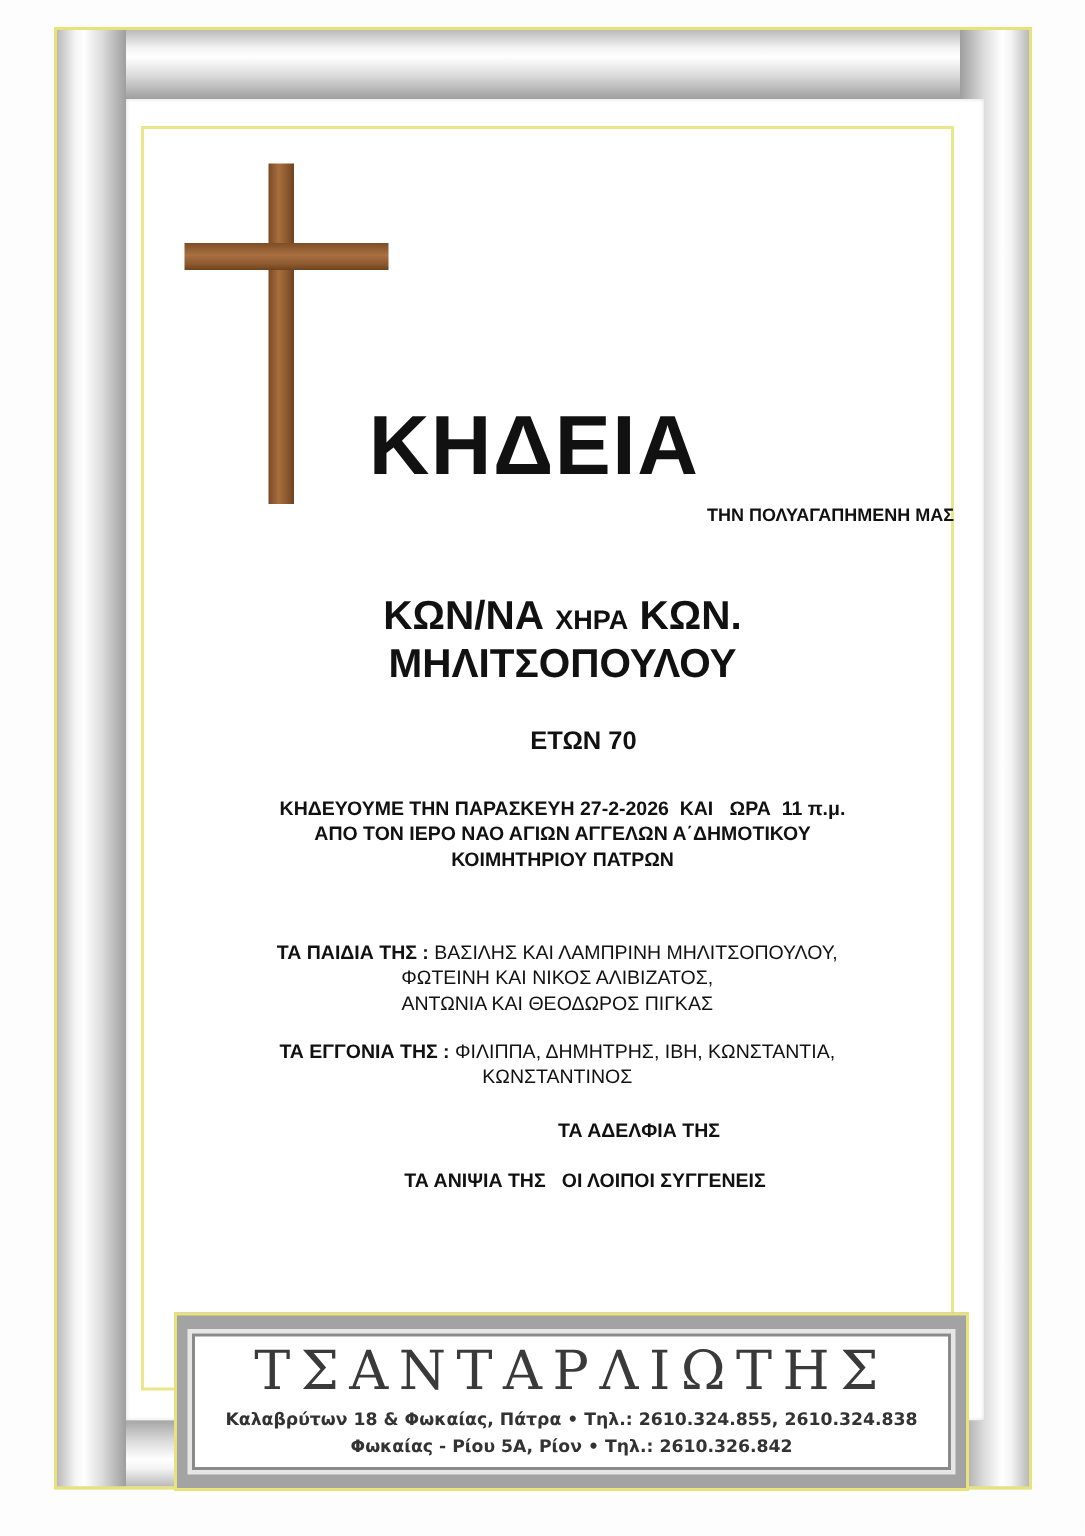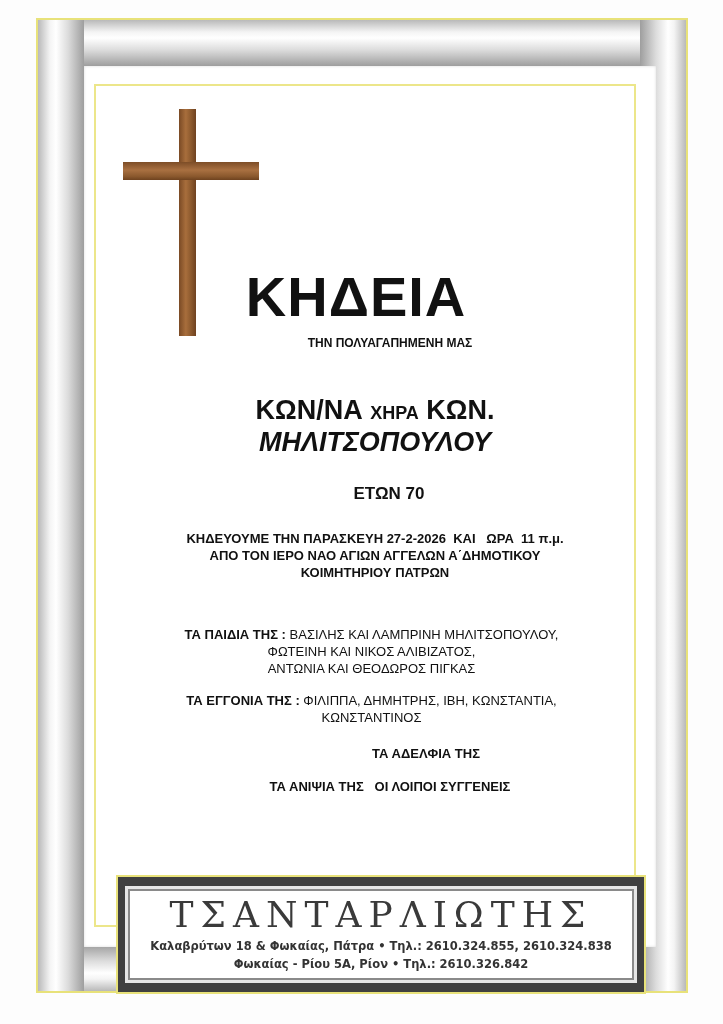"ΤΗΝ ΠΟΛΥΑΓΑΠΗΜΕΝΗ ΜΑΣ" .subtitle { text-align: none -> right }
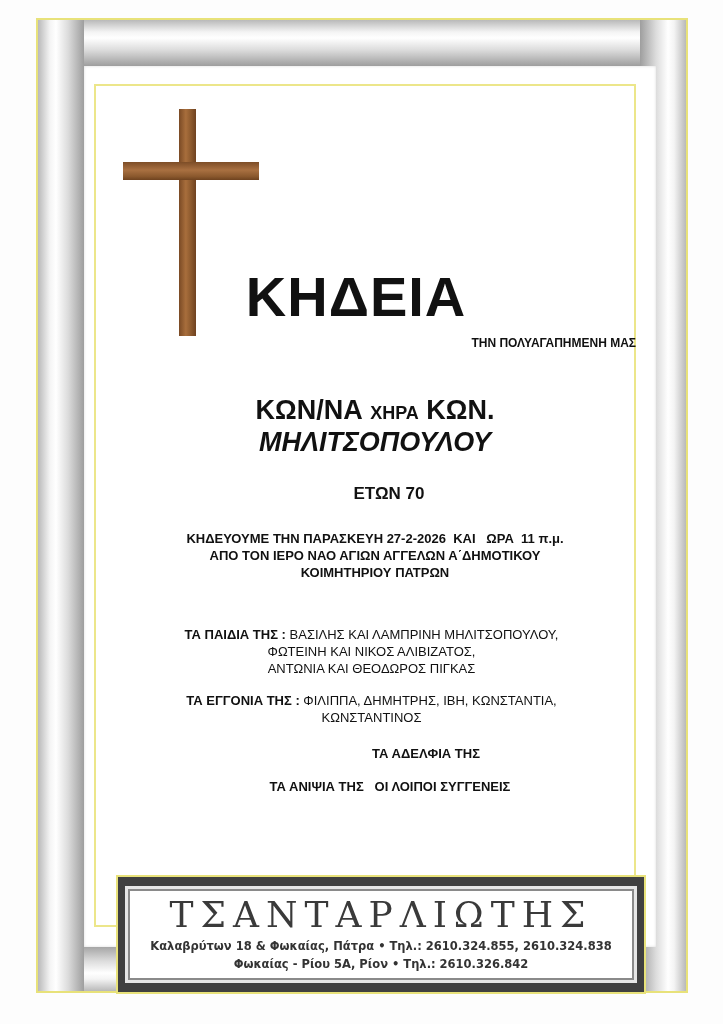"ΜΗΛΙΤΣΟΠΟΥΛΟΥ" .name-line2 { font-style: italic -> none }
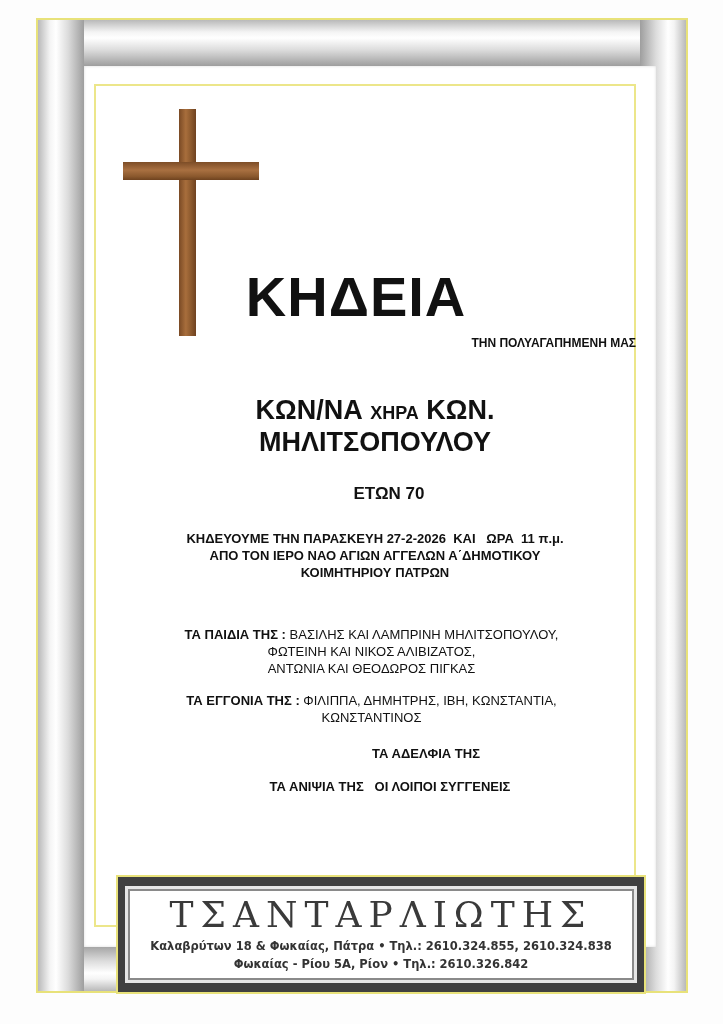"ΤΣΑΝΤΑΡΛΙΩΤΗΣ" .logo-box { background: #404040 -> #a3a3a3 }
